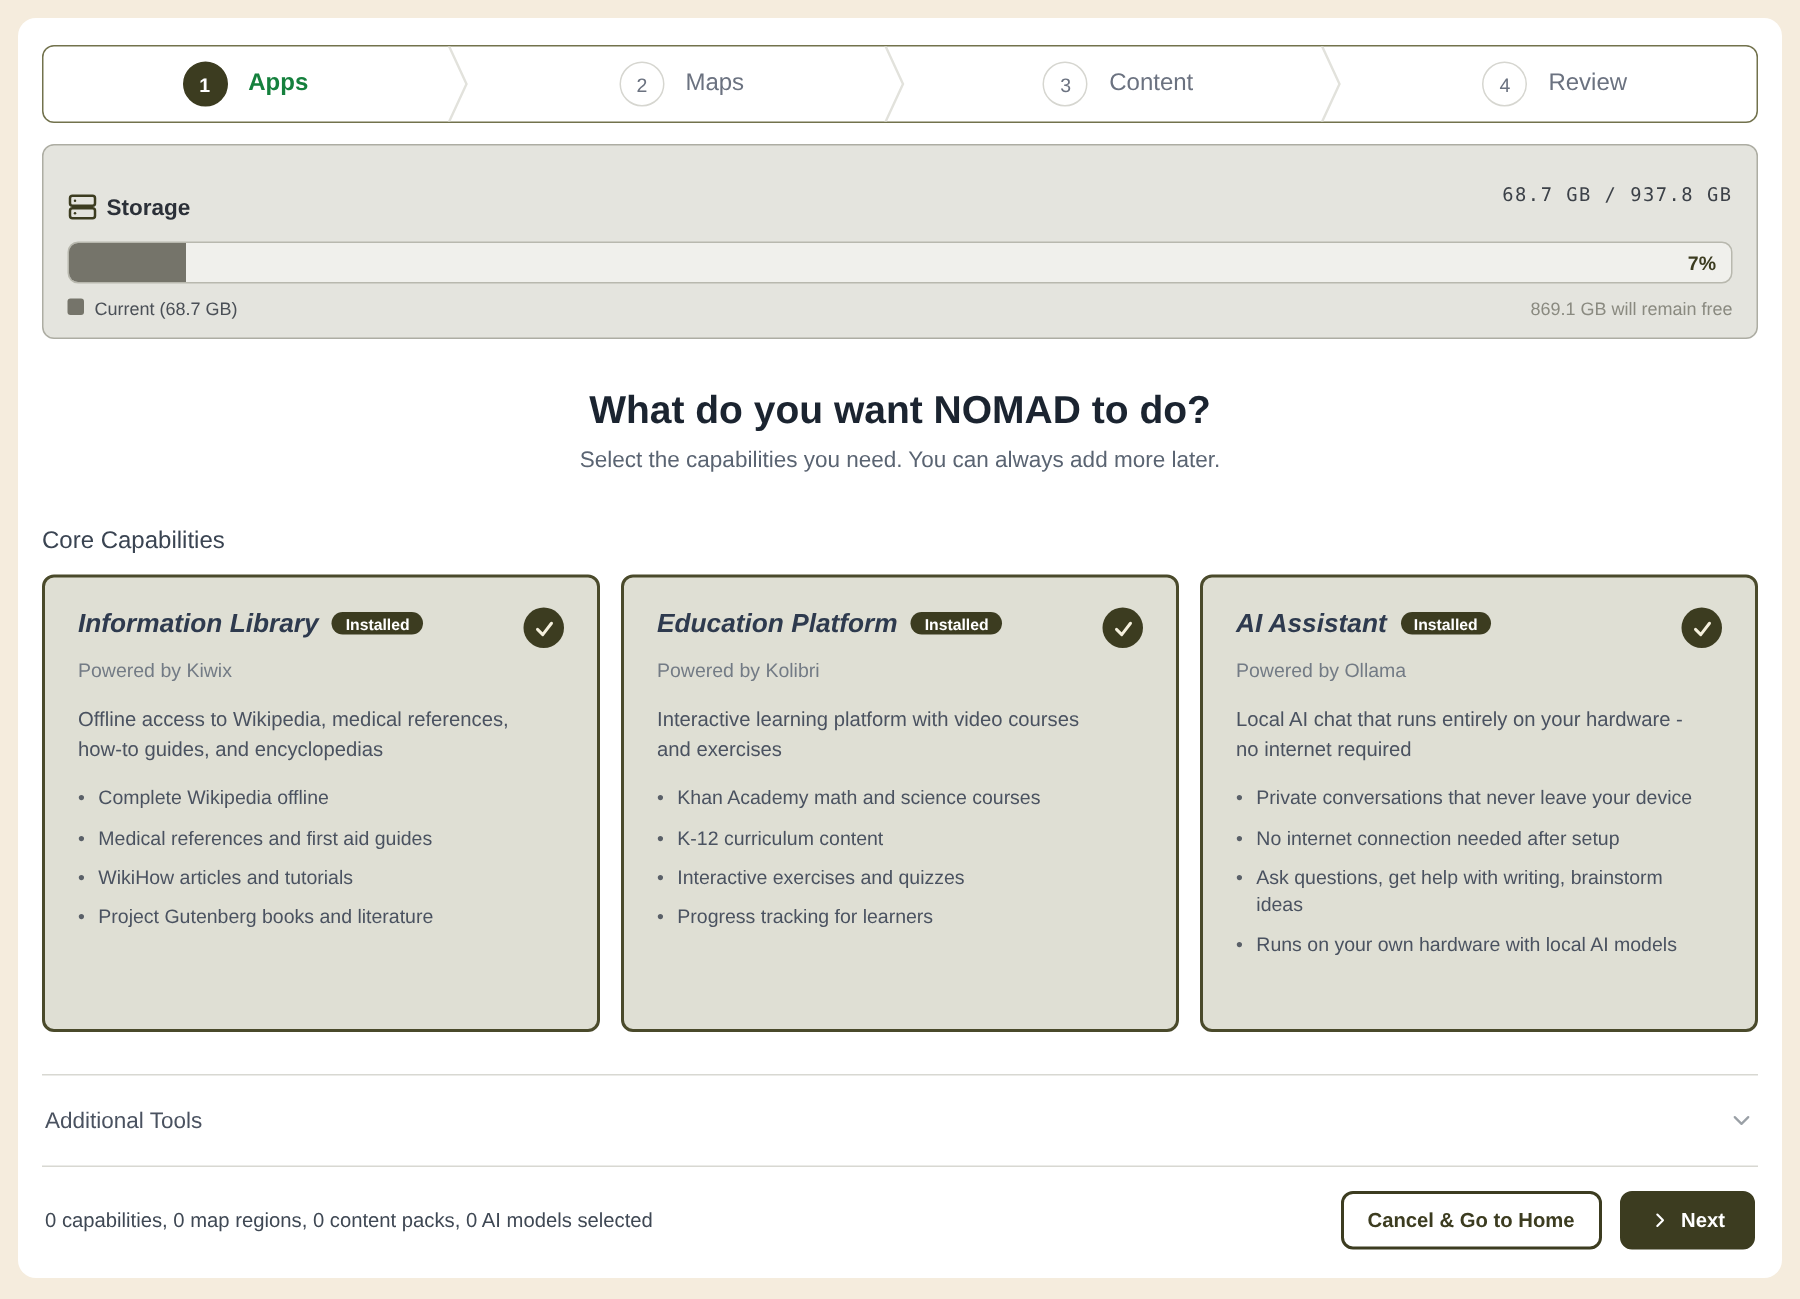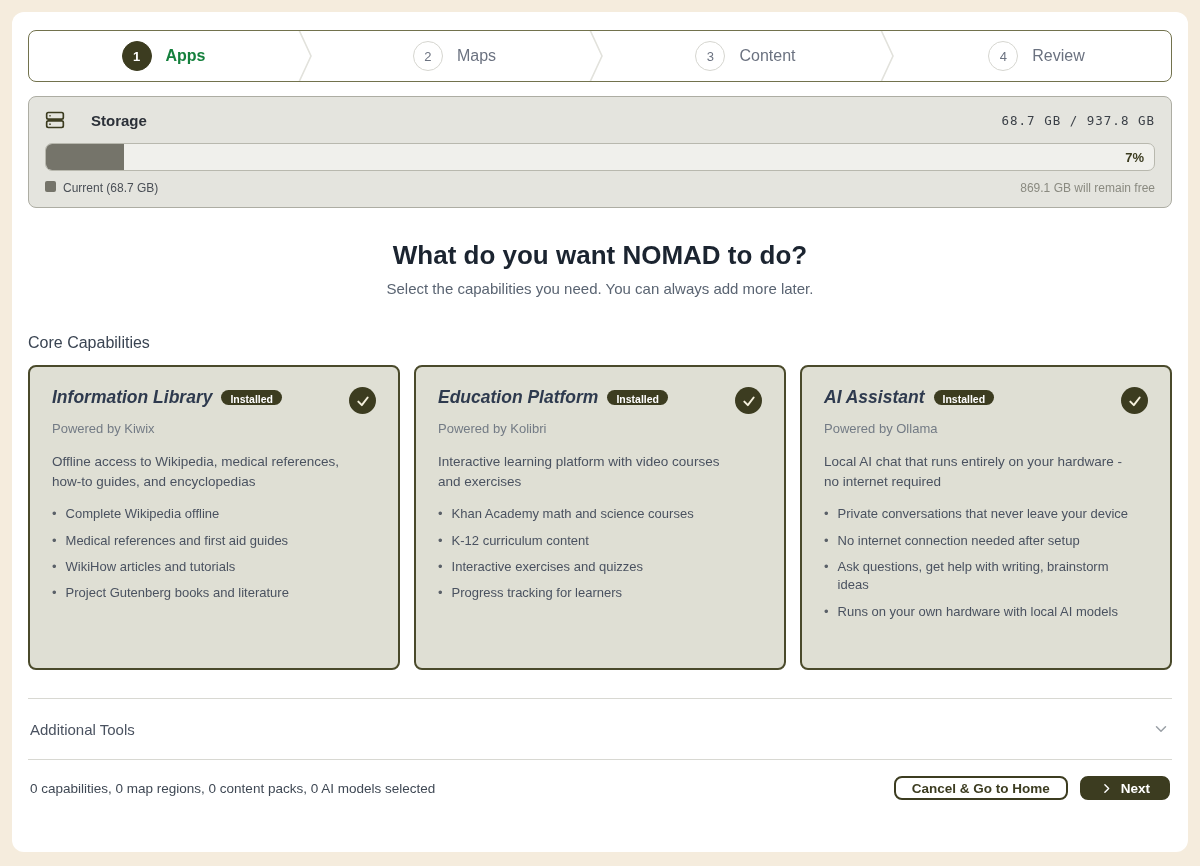"Storage" .storage-title-wrap { gap: 26px -> 6px; margin-top: none -> 18px }
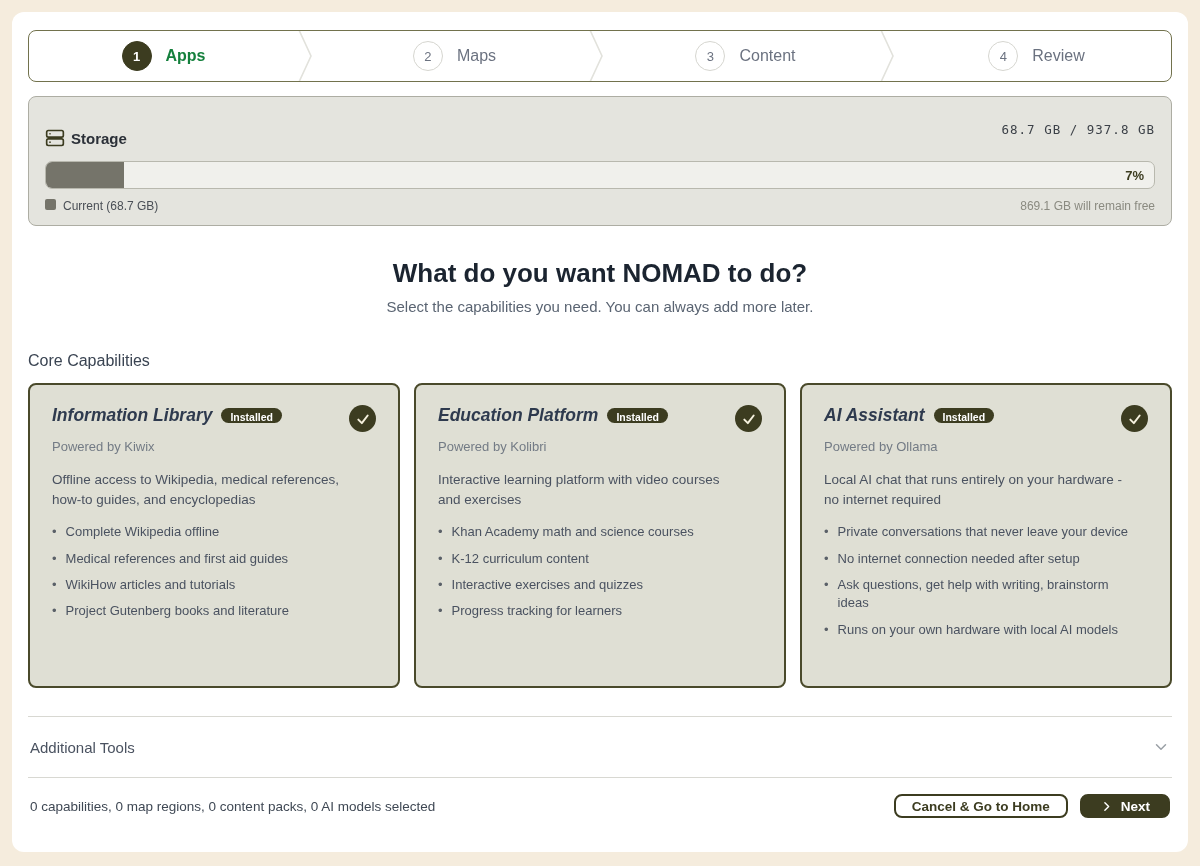"Cancel & Go to Home" .btn { height: 24px -> 39px }
